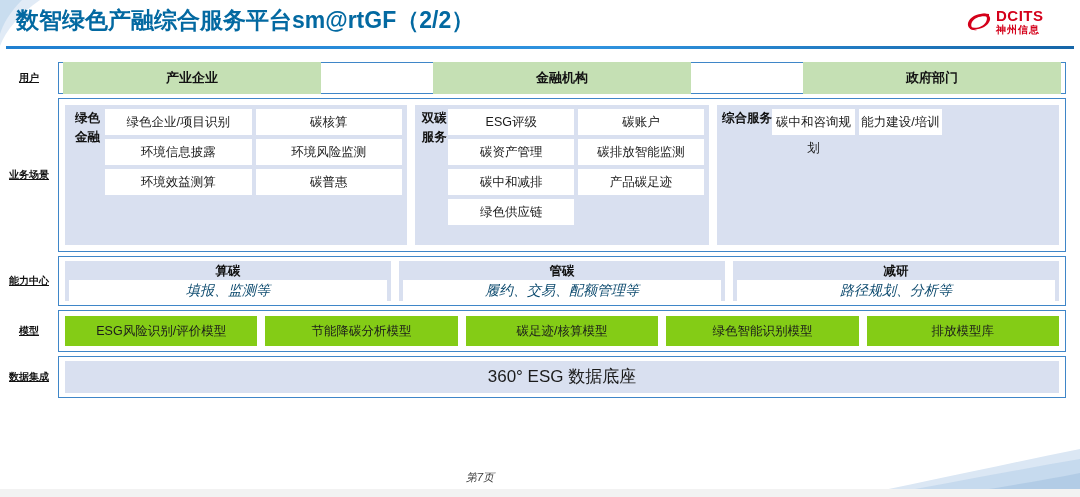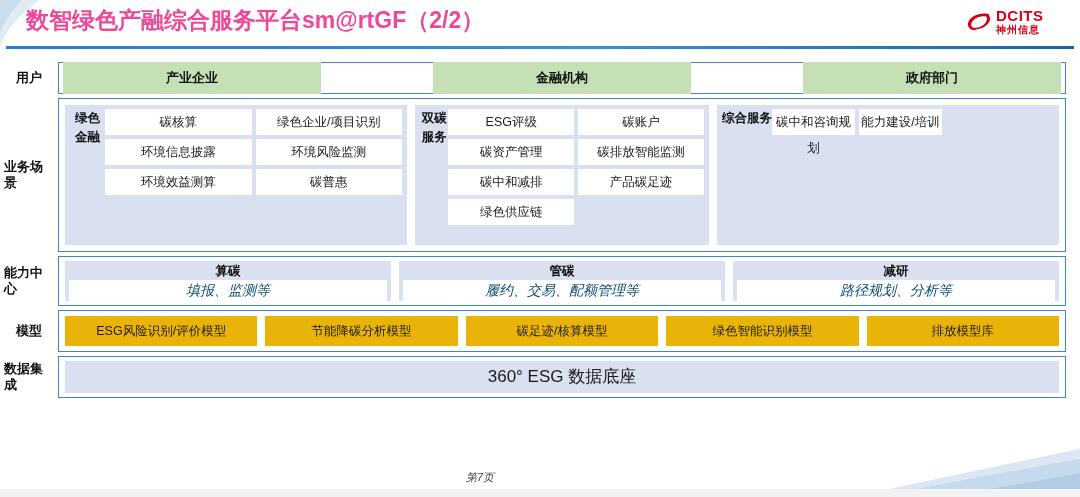"数智绿色产融综合服务平台sm@rtGF（2/2）" .slide-title { color: #ec4899 -> #0369a1; left: 26px -> 16px }
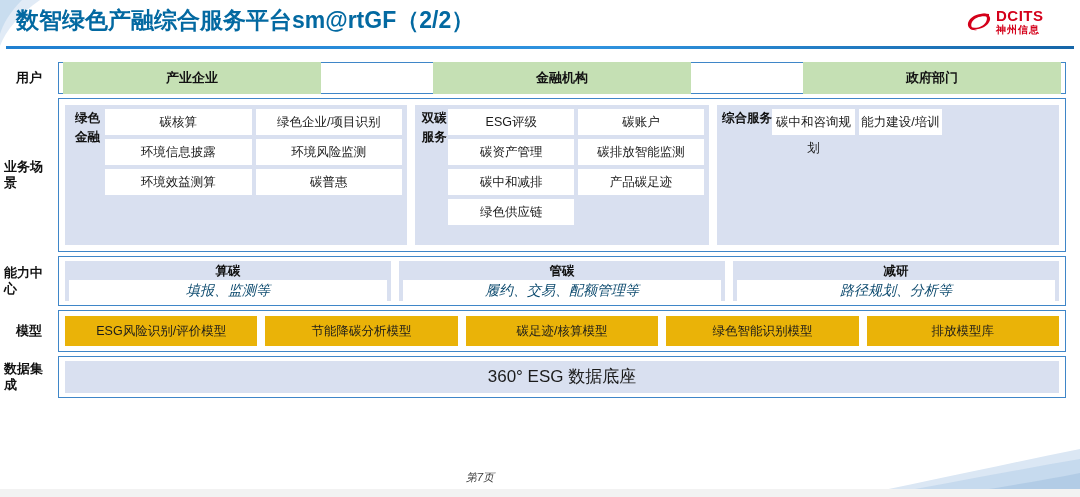"用户" .row-label { font-size: 13px -> 10px; text-decoration: none -> underline }
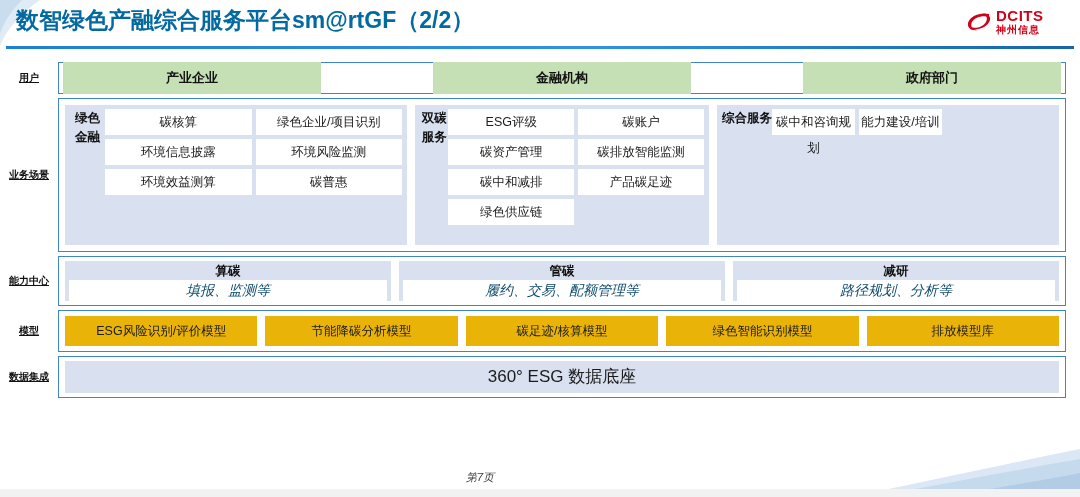"碳核算" div.scn-item { order: before "绿色企业/项目识别" -> after "绿色企业/项目识别" }
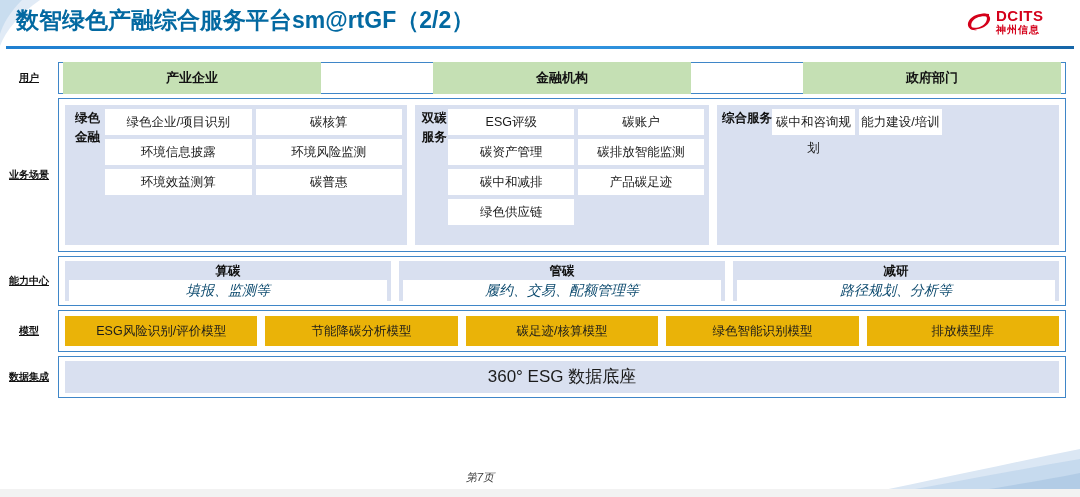"ESG风险识别/评价模型" .model-item { background: #eab308 -> #84cc16 }
